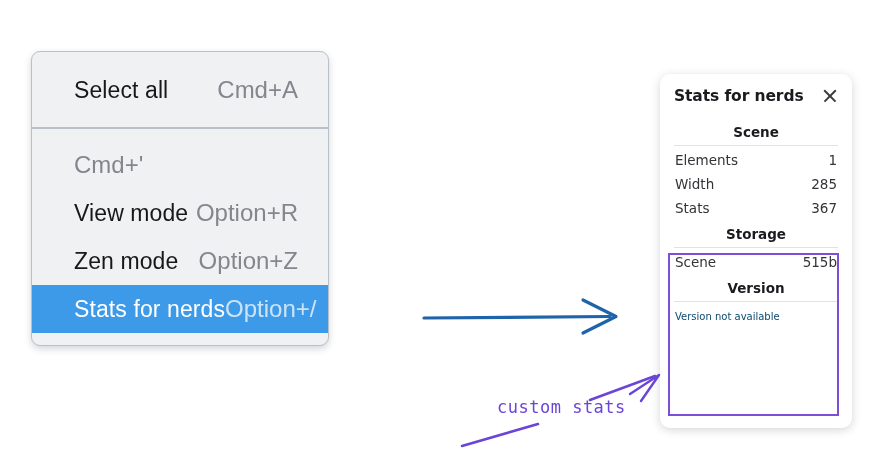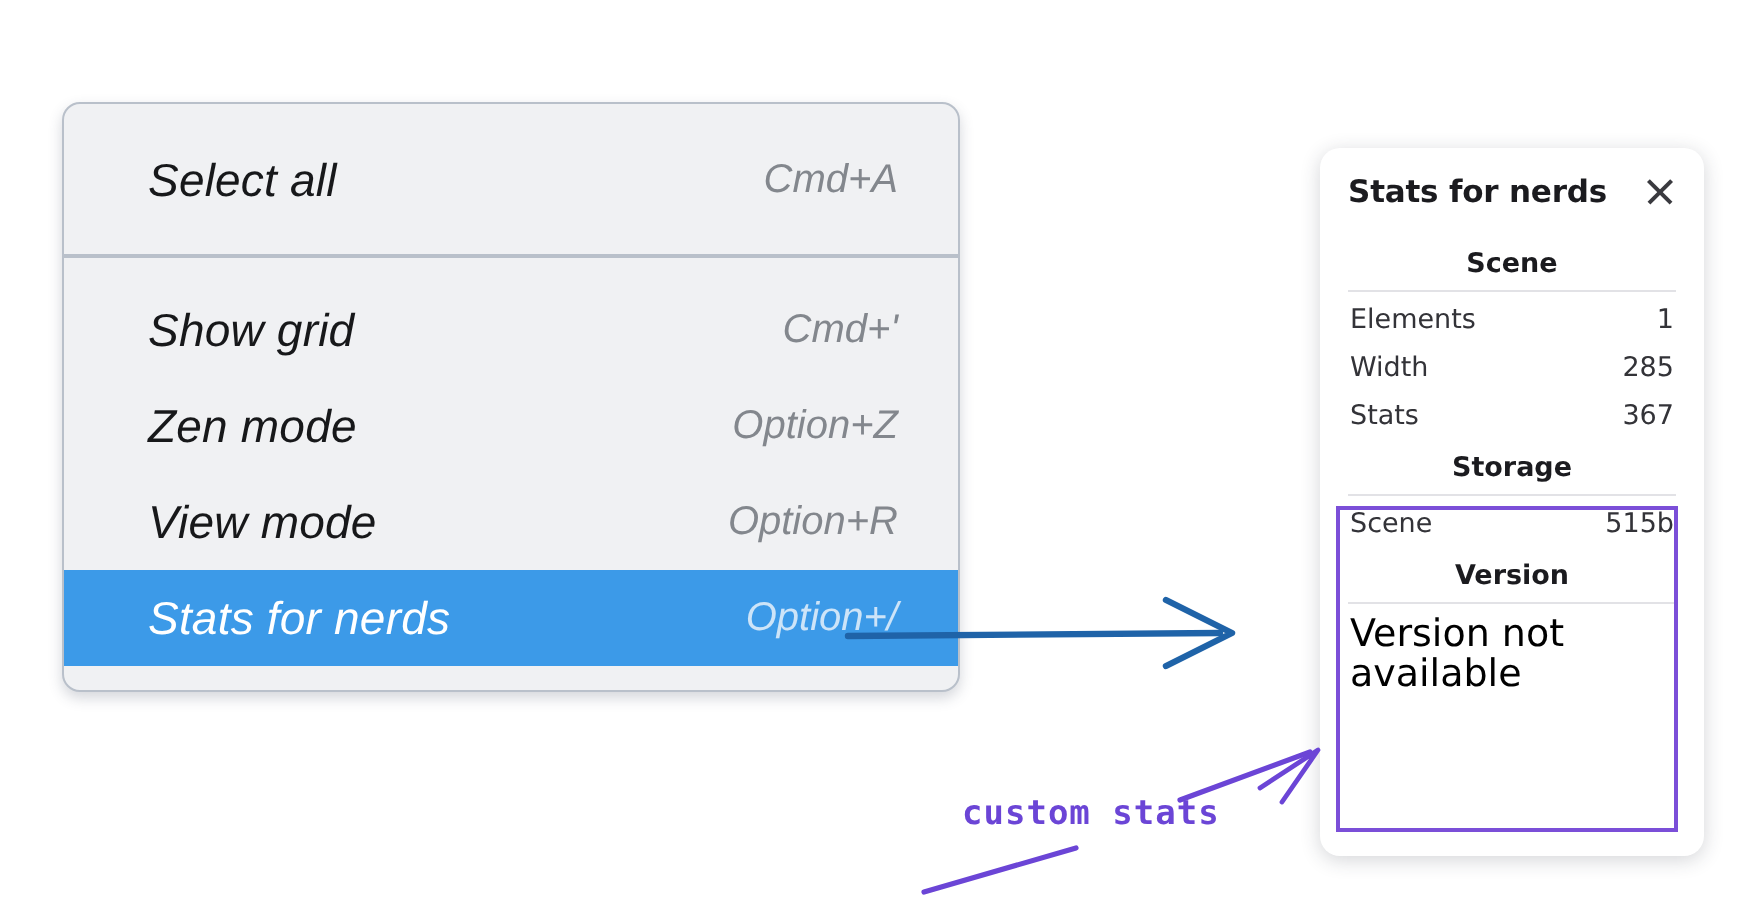"Select all" #context-menu { font-style: italic -> none; width: 449px -> 298px }
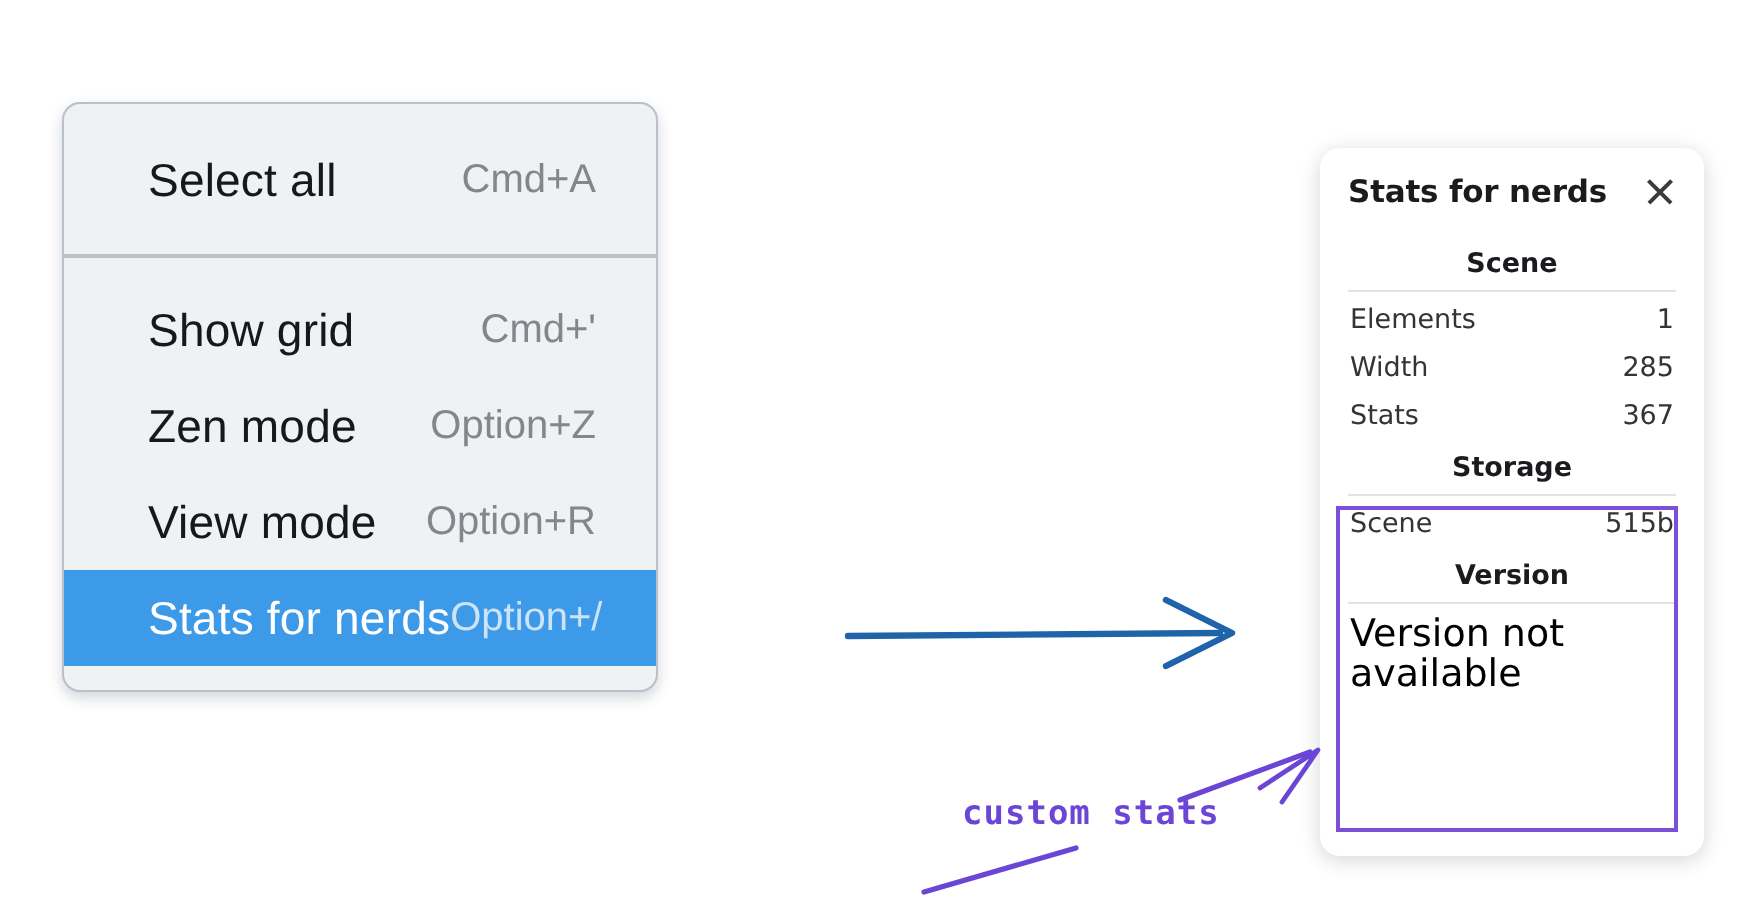"Cmd+A" .menu-item .mi-shortcut { font-size: 20px -> 24px }
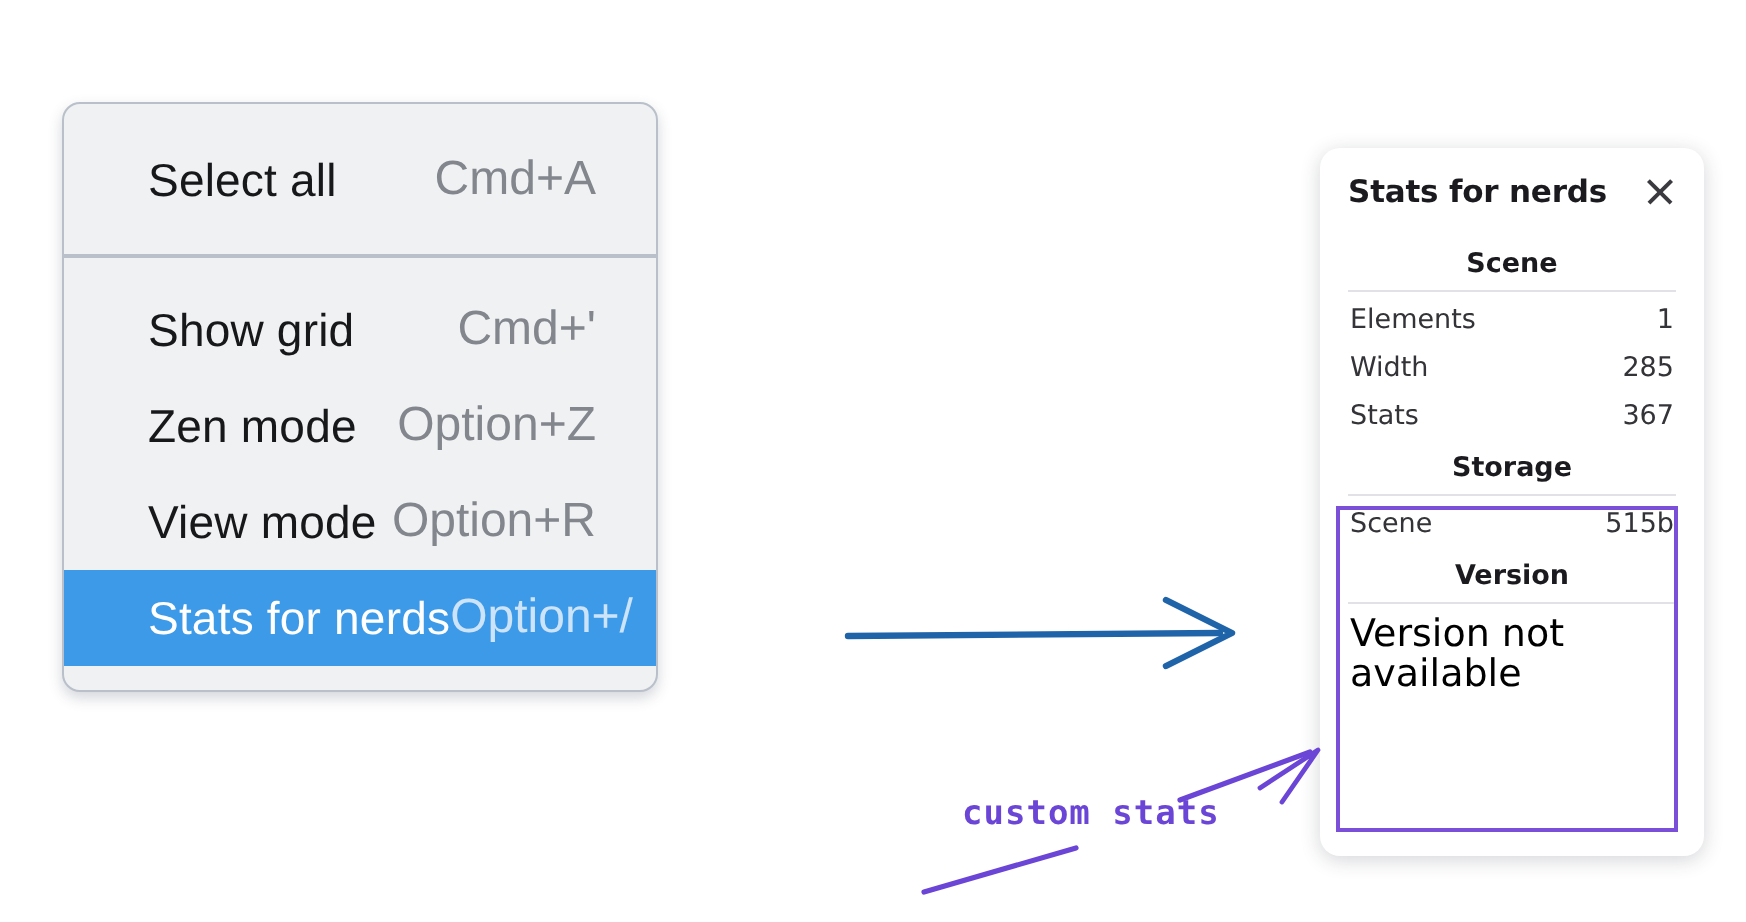"Show grid" span.mi-label { html: <span>Show grid</span> -> none }
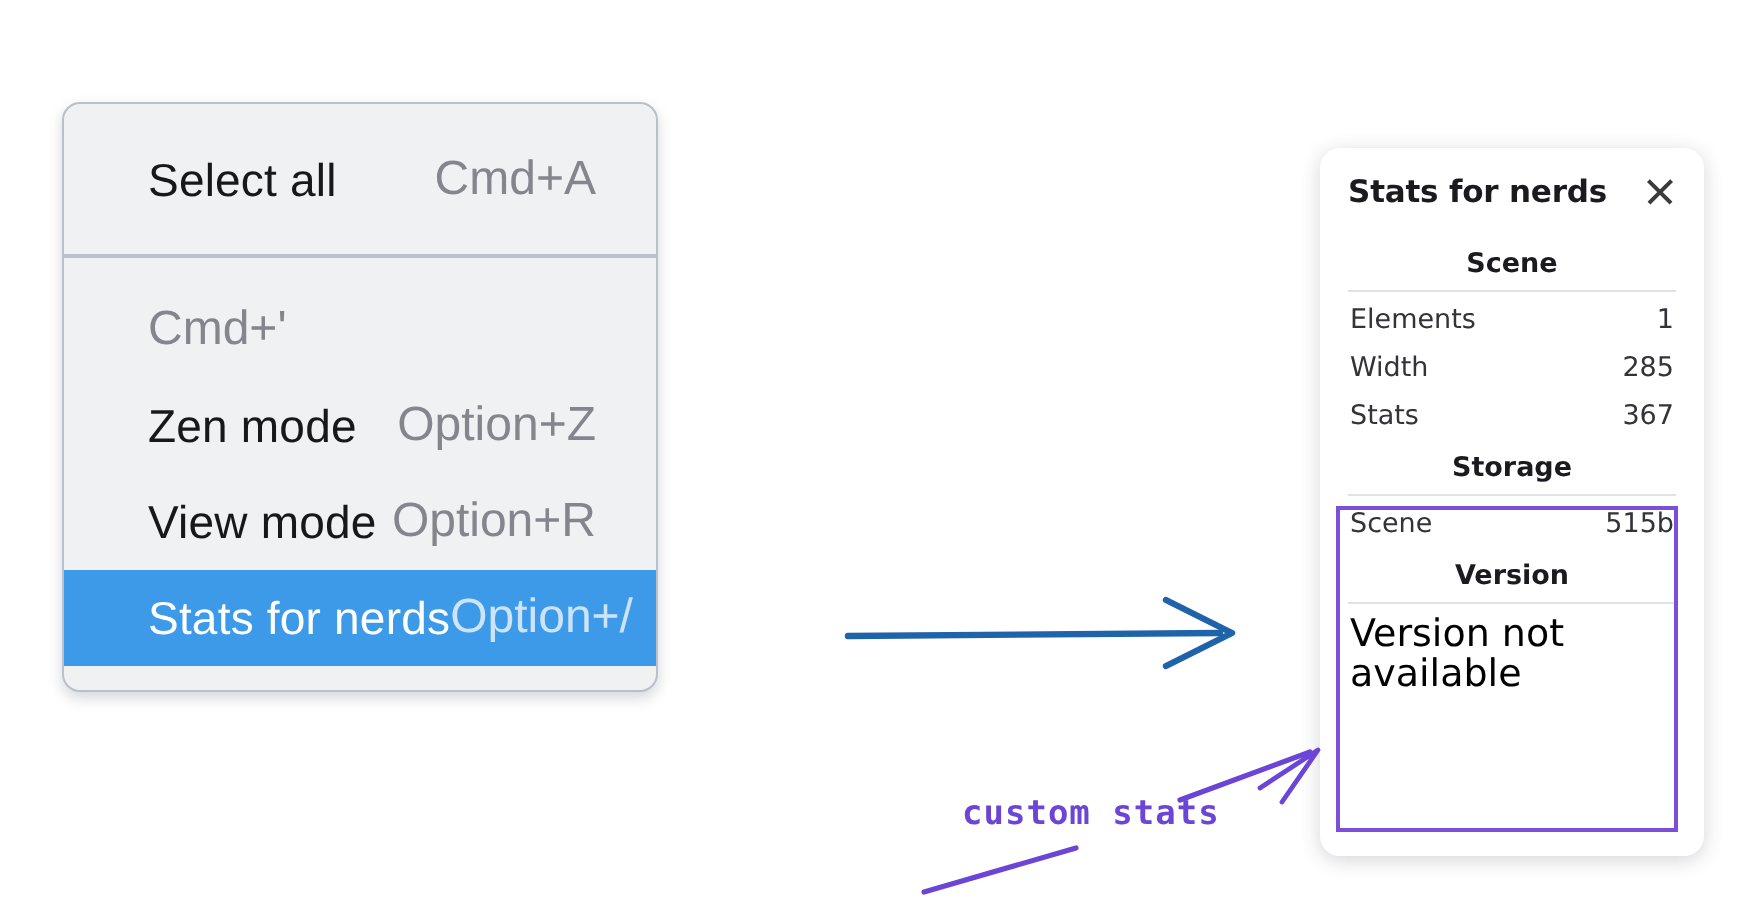"Zen mode" div.menu-item { order: before "View mode" -> after "View mode" }
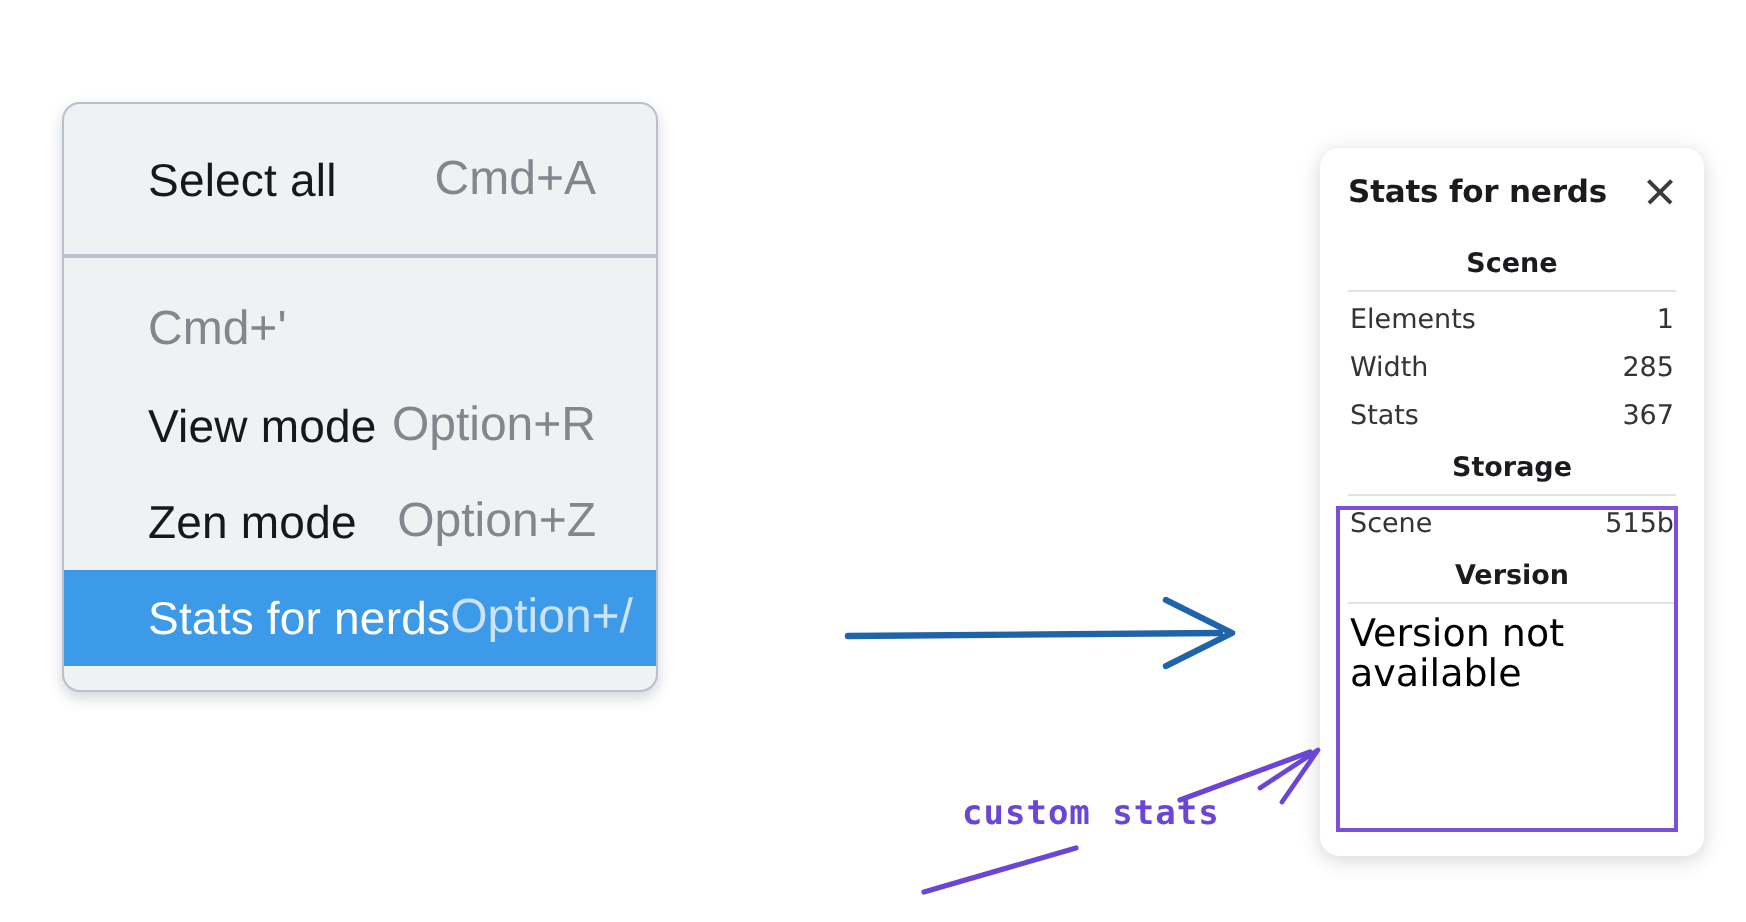"Version not available" .stat-note { color: #000000 -> #0c4a6e; font-size: 19px -> 10px }
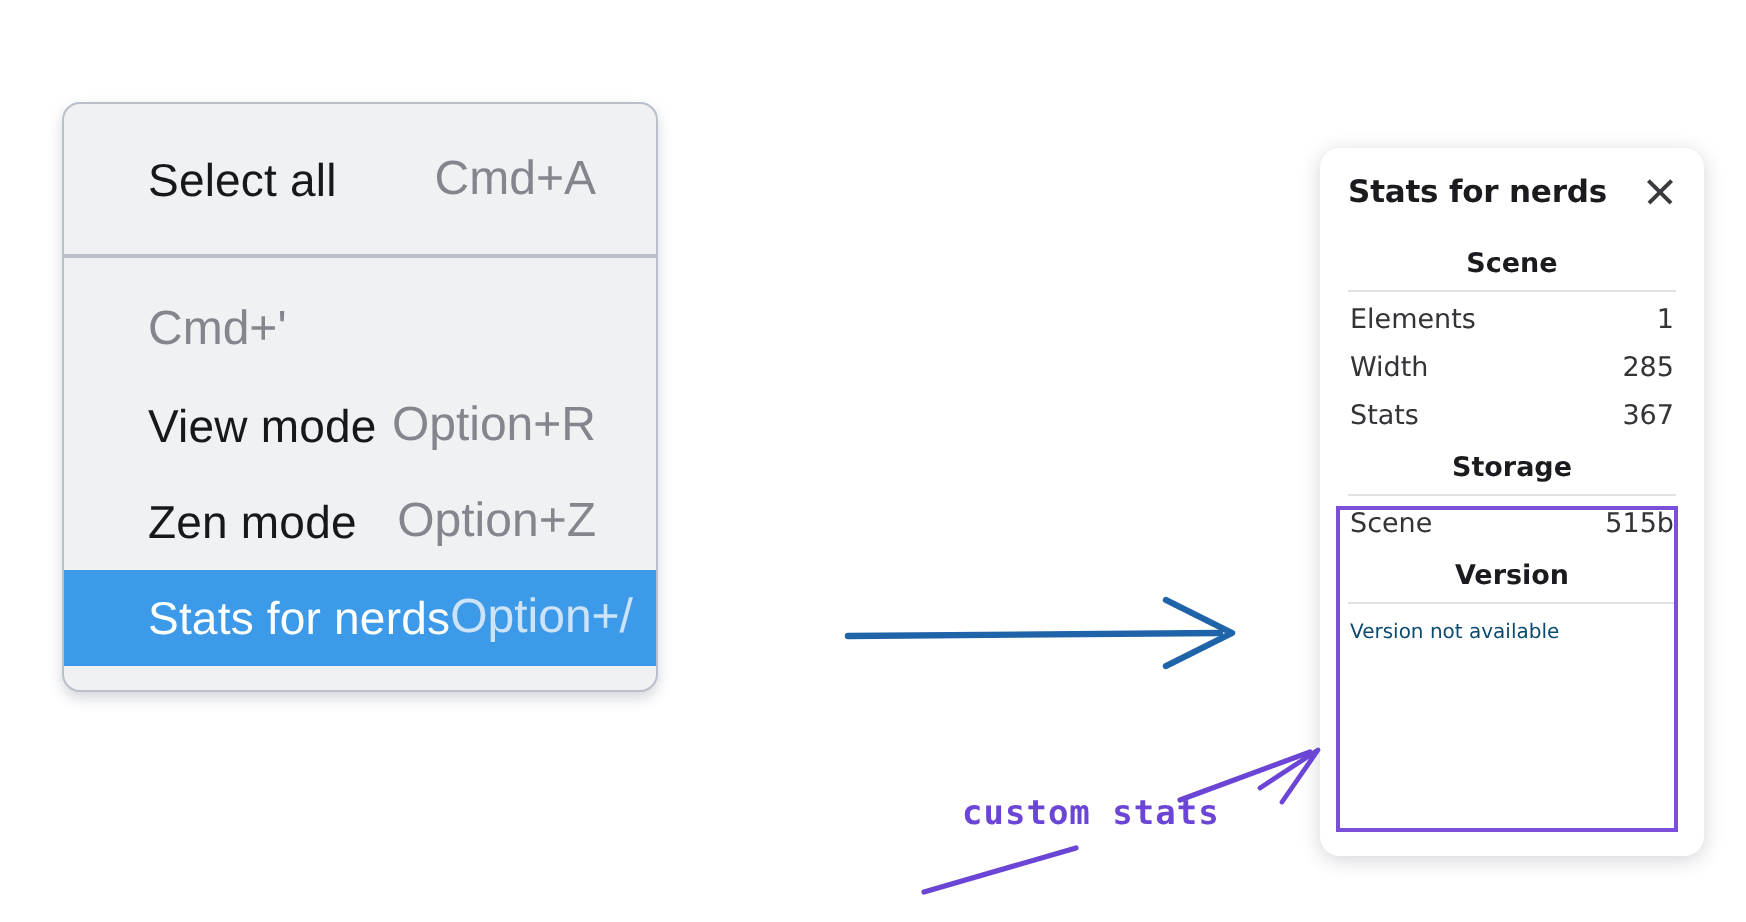"custom stats" #anno-text { font-weight: bold -> normal; left: 481px -> 497px }
